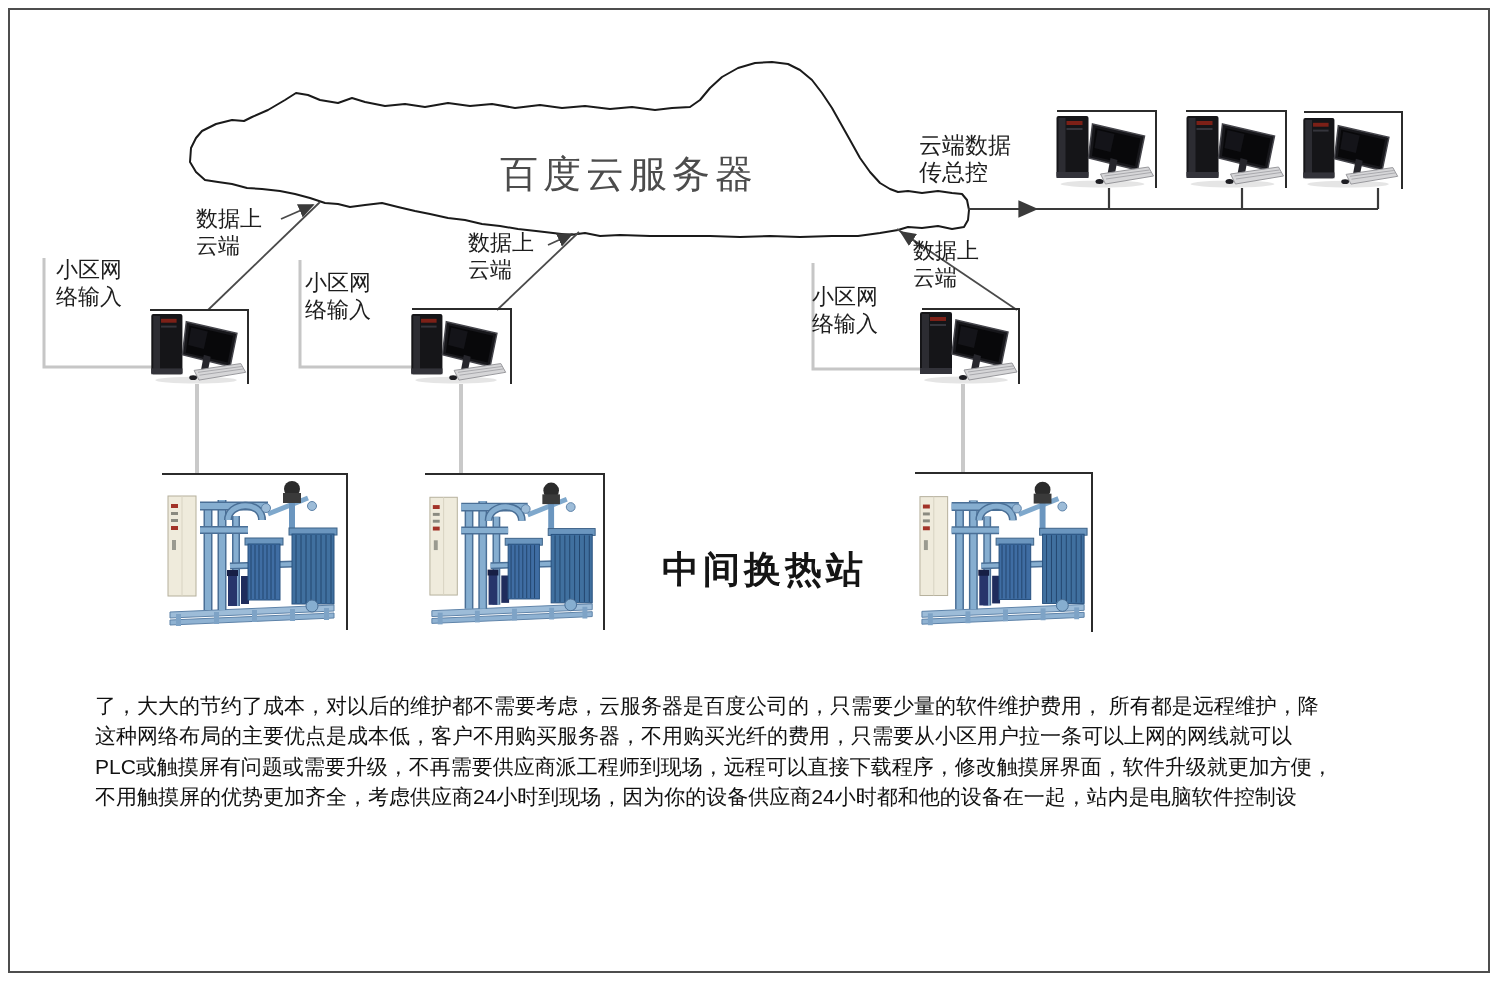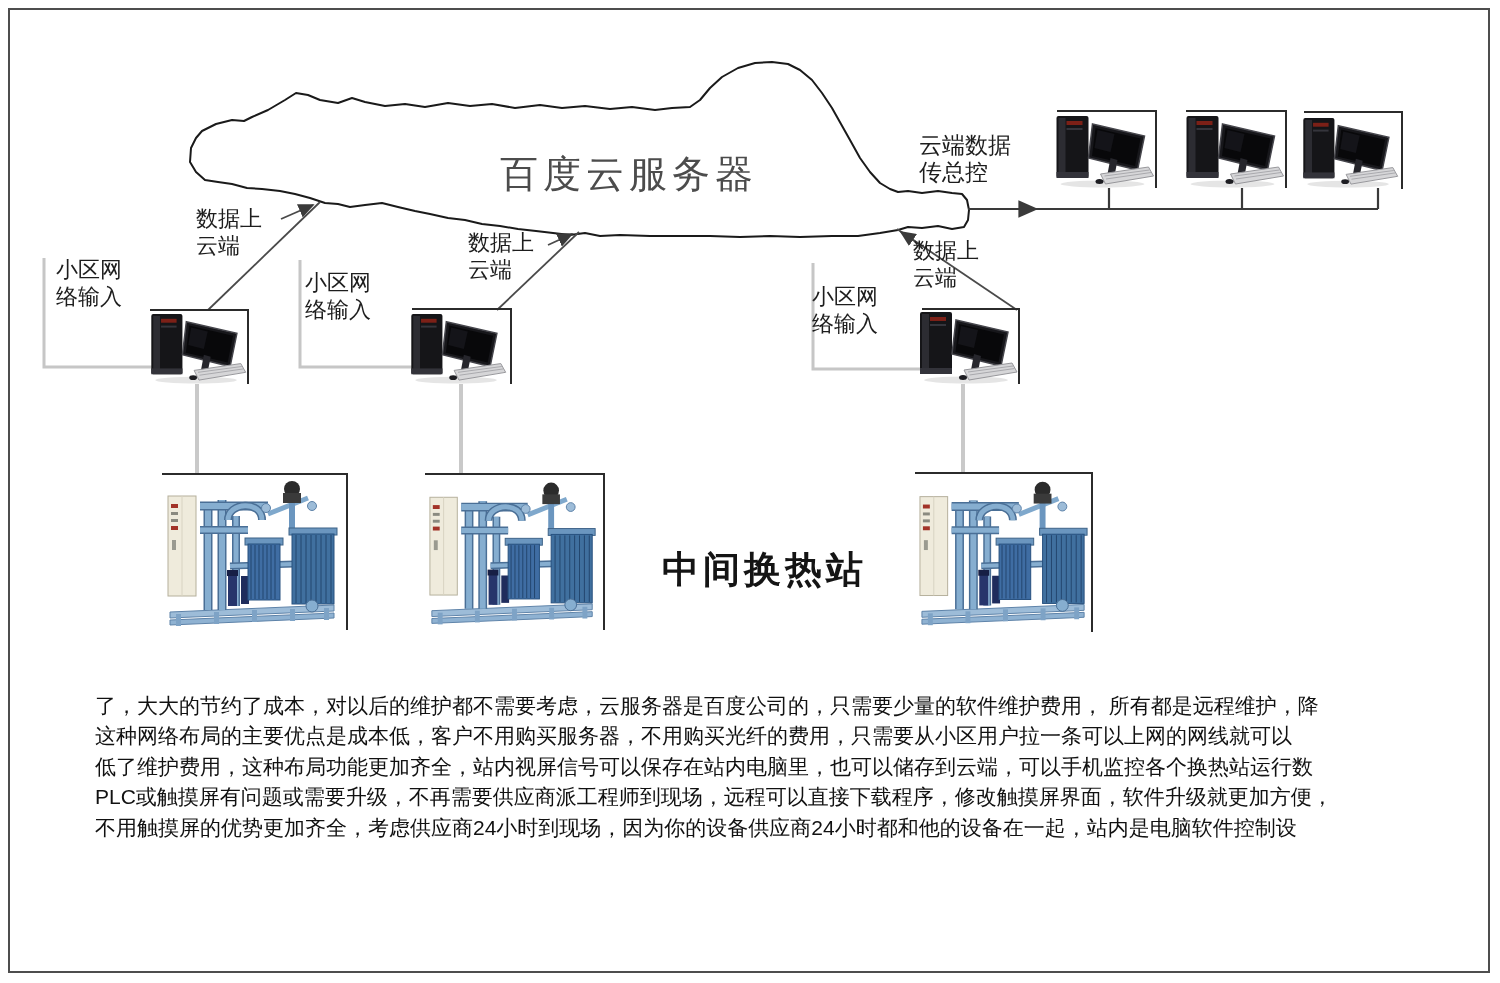"低了维护费用，这种布局功能更加齐全，站内视屏信号可以保存在站内电脑里，也可以储存" div { html: <div>低了维护费用，这种布局功能更加齐全，站内视屏信号可以保存在站内电脑里，也可以储存到云端，可以手机监控各个换热站运行数</div> -> none }
